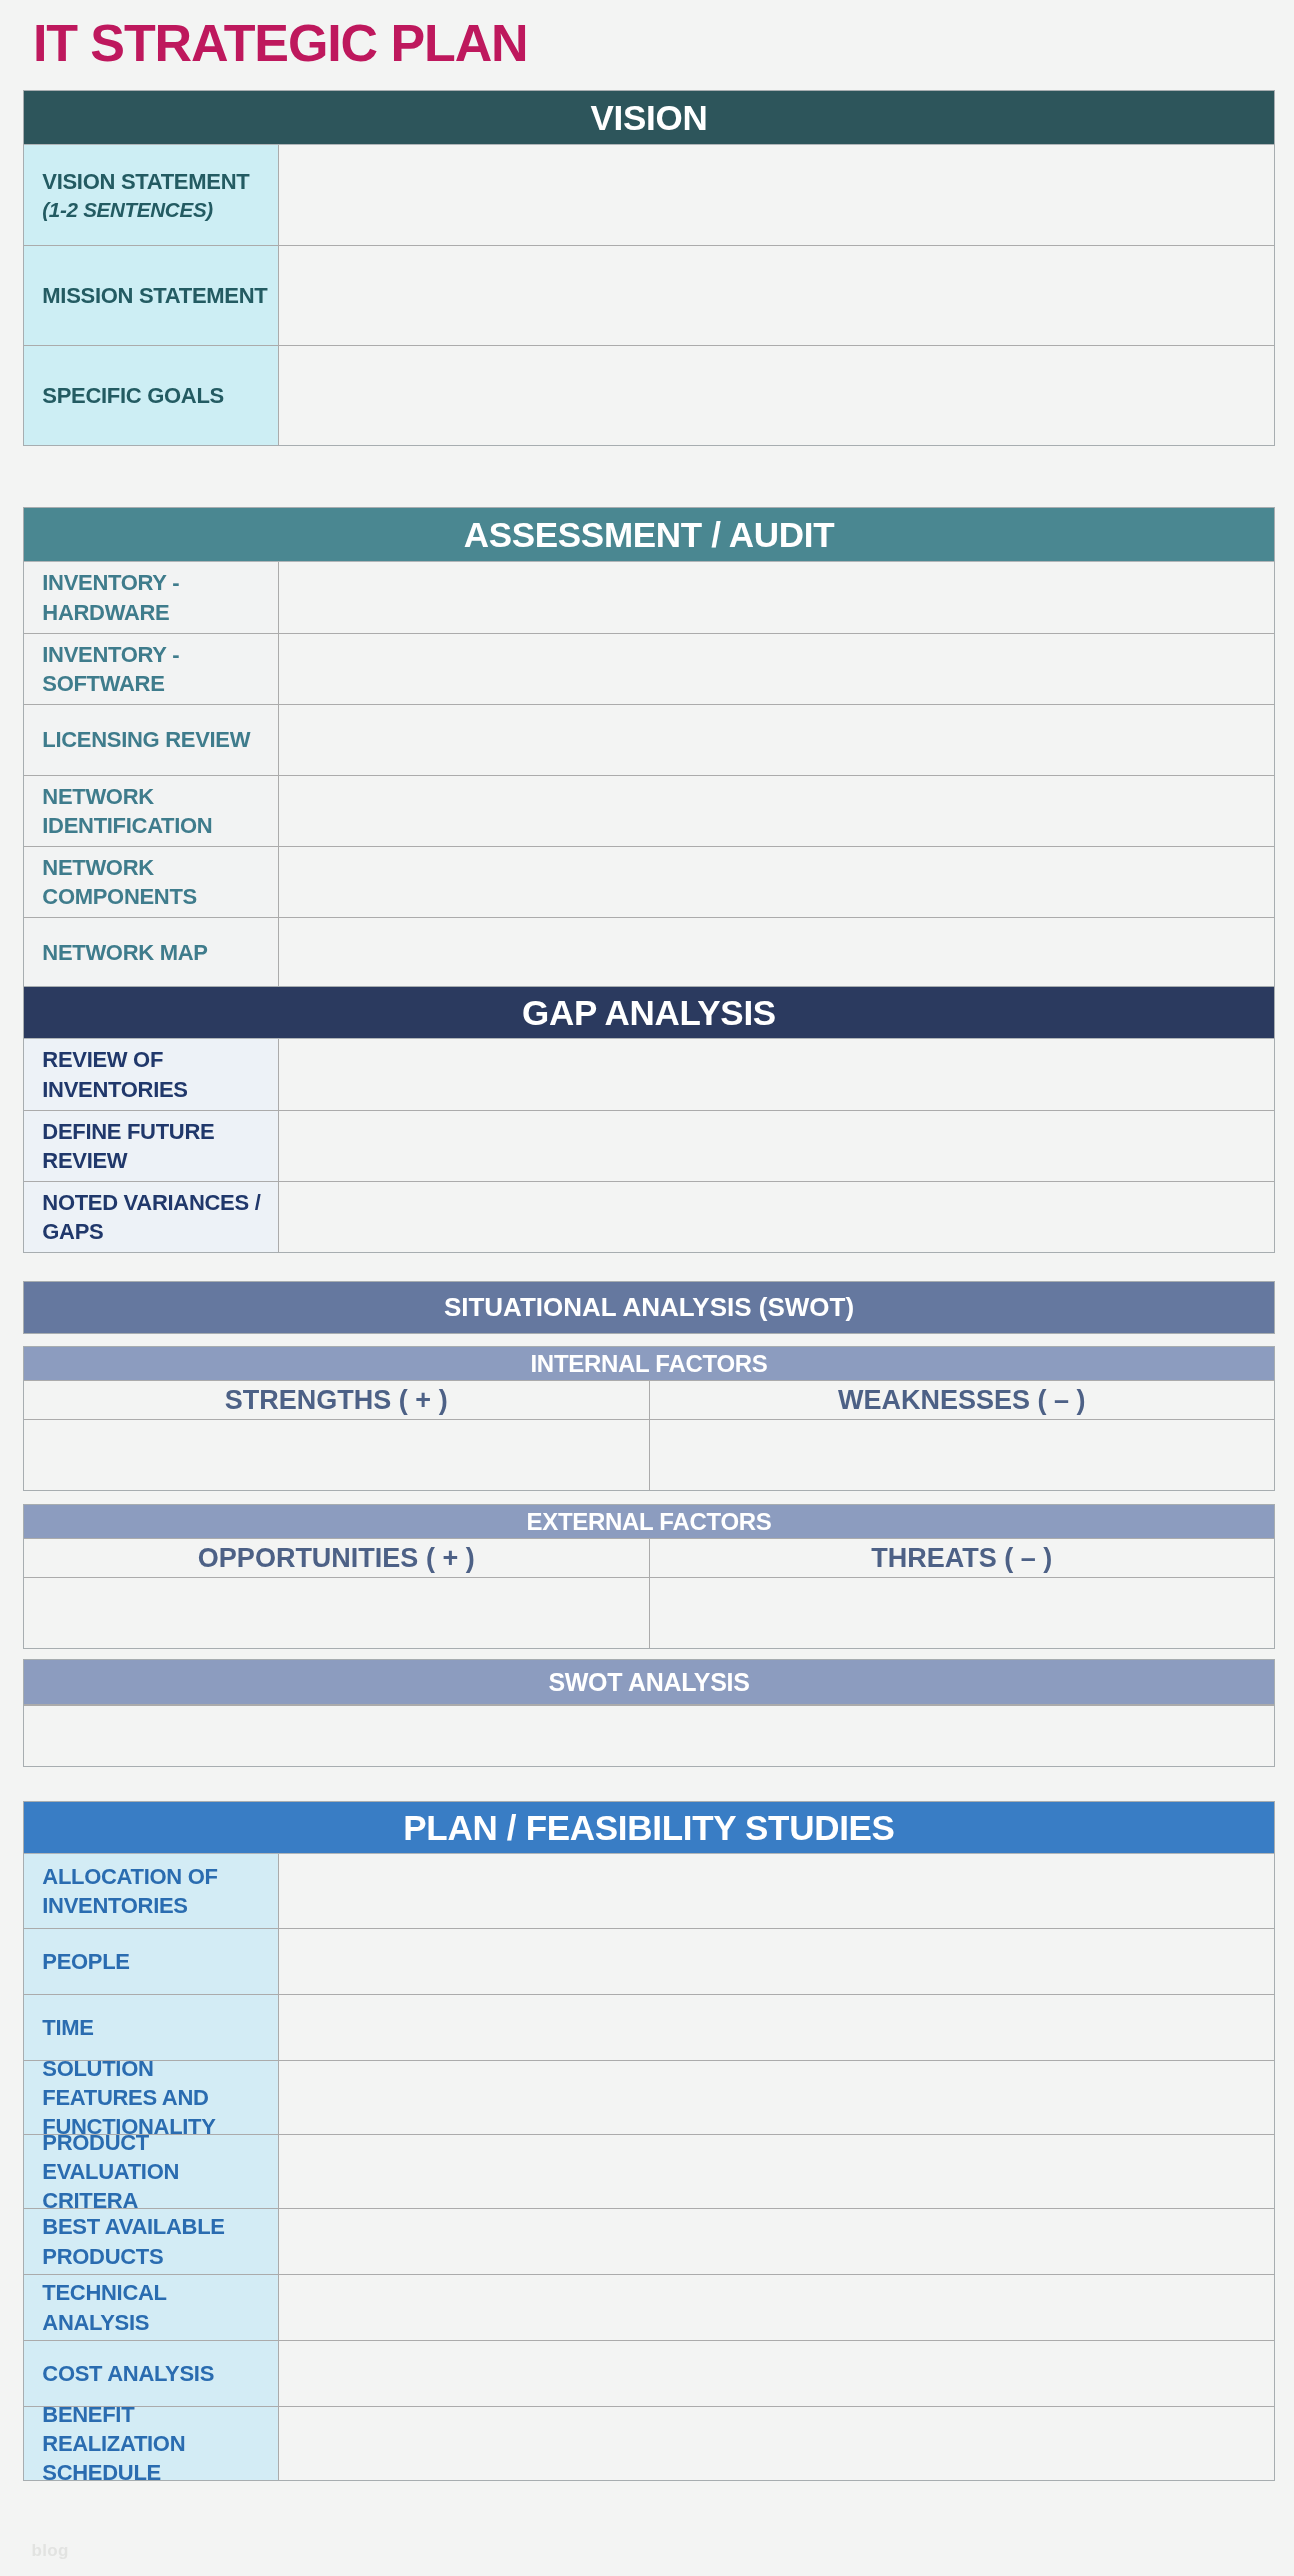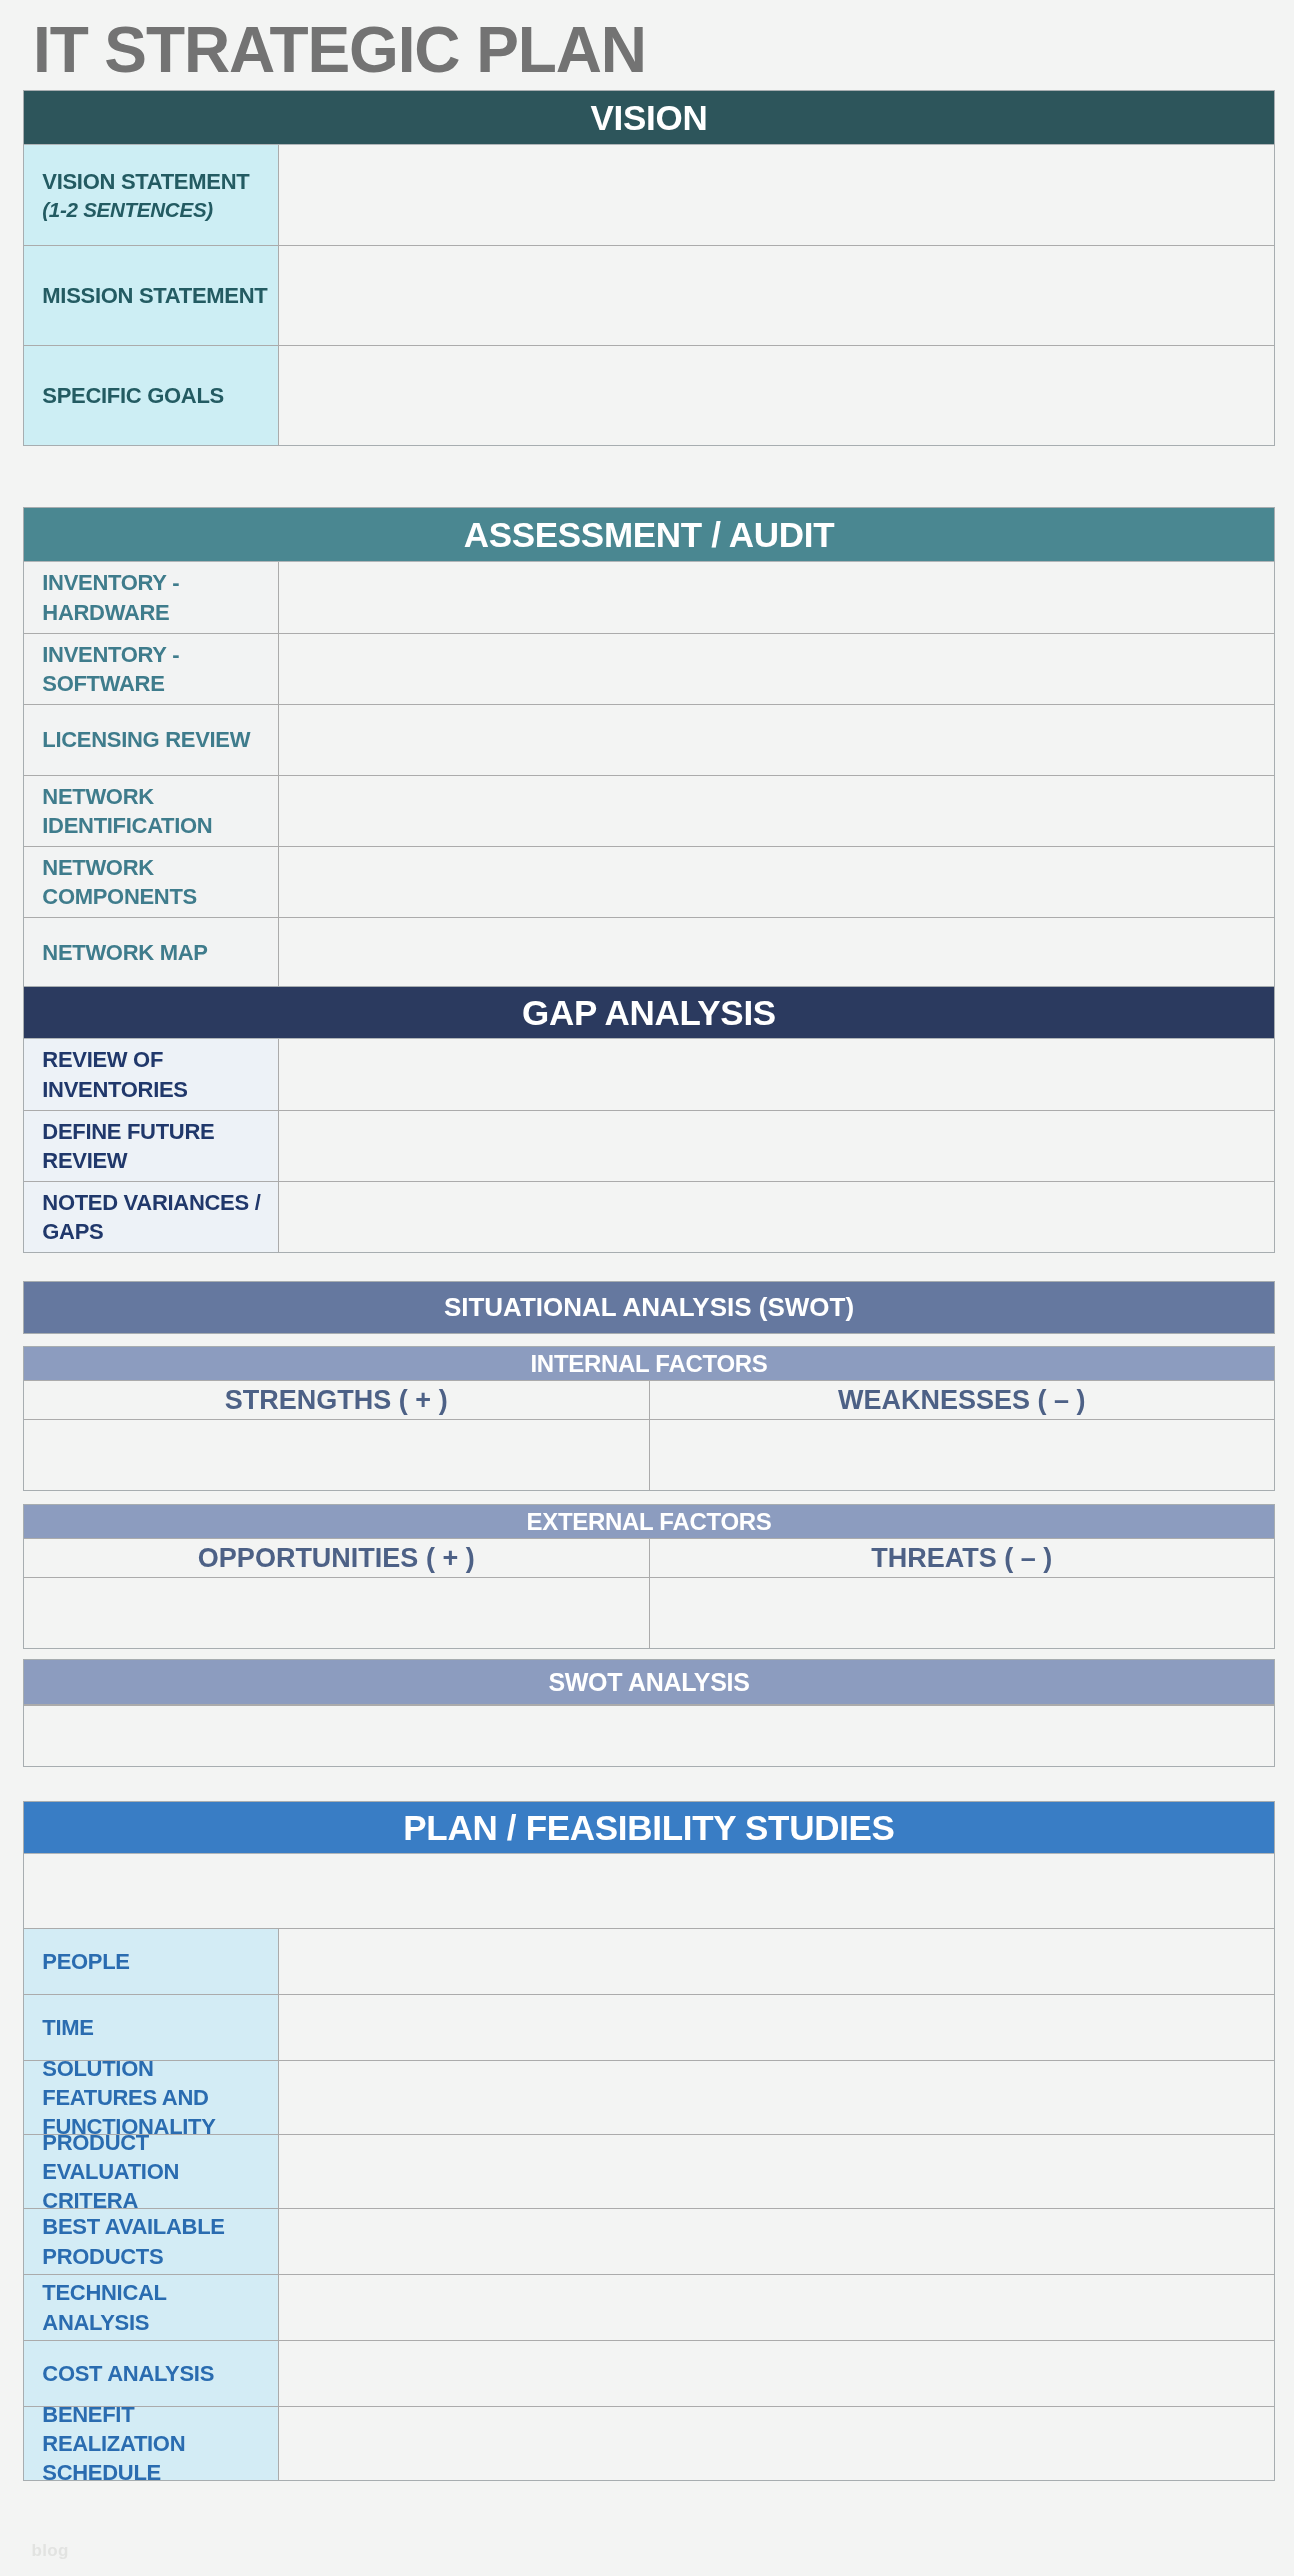"IT STRATEGIC PLAN" .page-title { color: #737373 -> #be185d; font-size: 64px -> 52px }
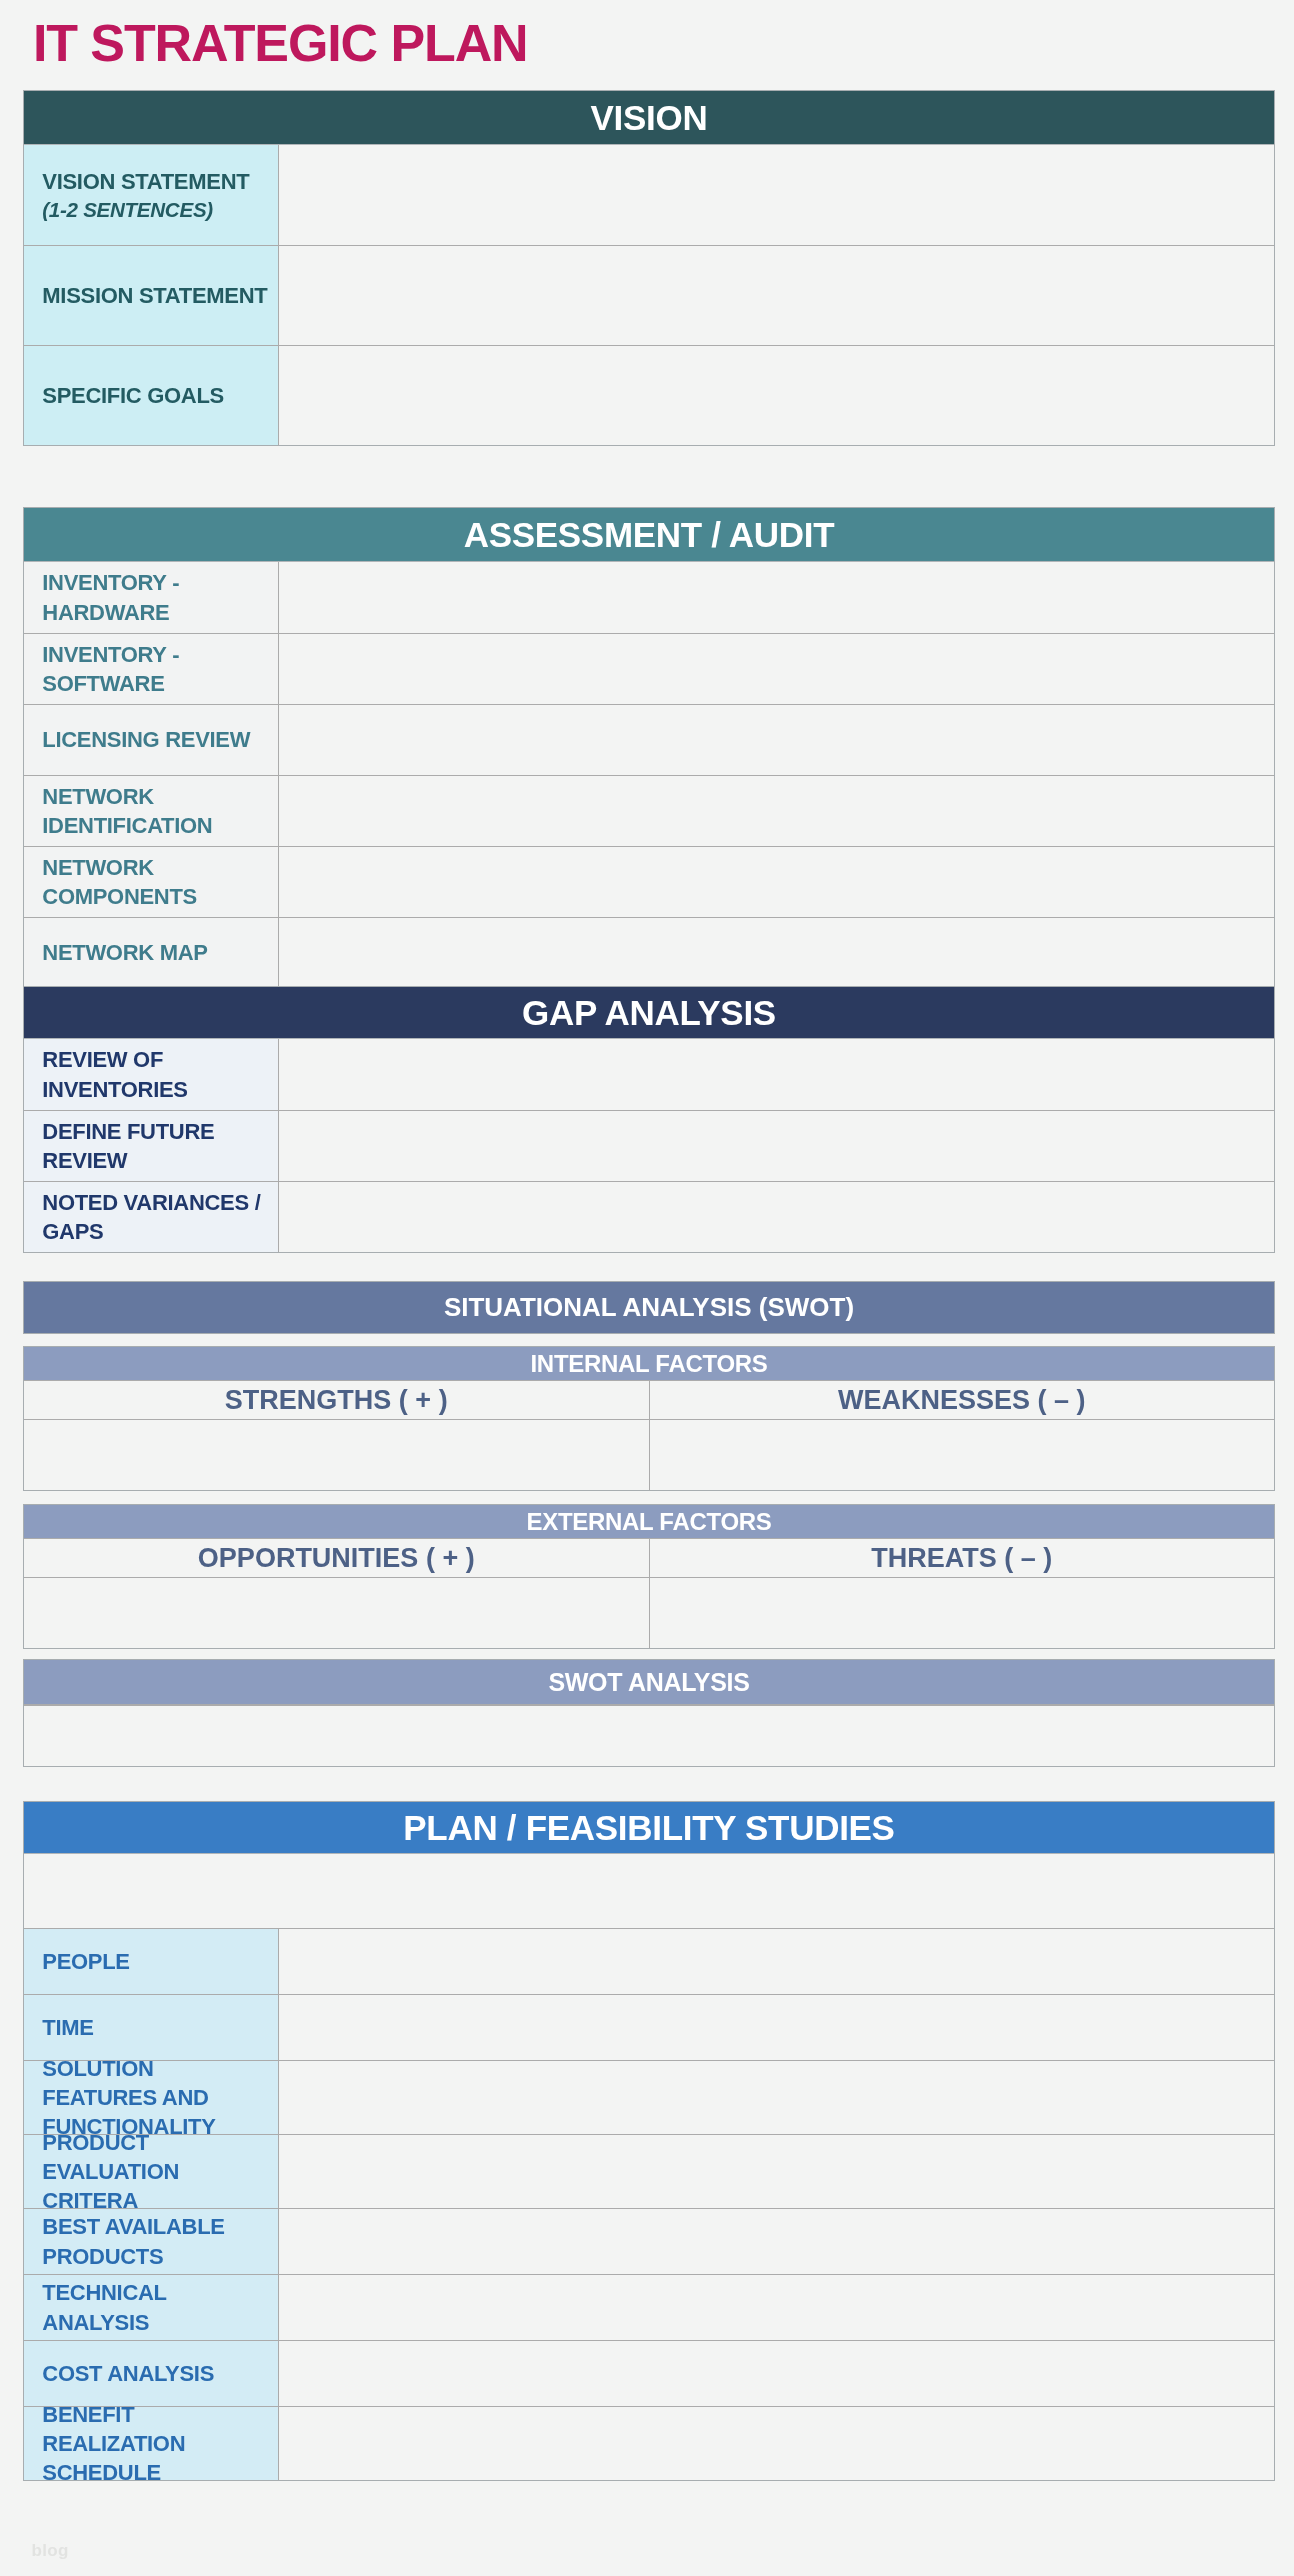"ALLOCATION OF INVENTORIES" div.label { html: none -> <div> <span>ALLOCATION OF INVENTORIES</span> </div> }
